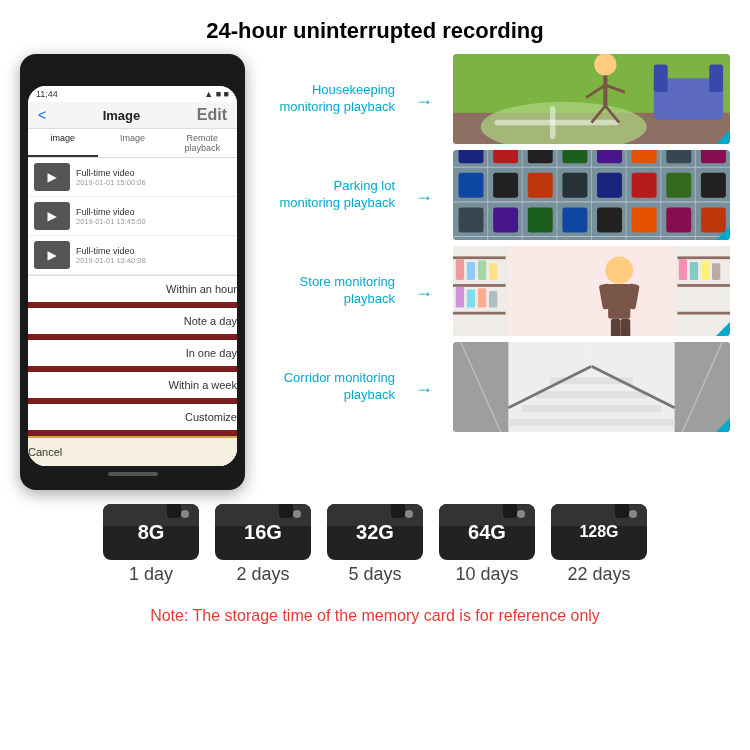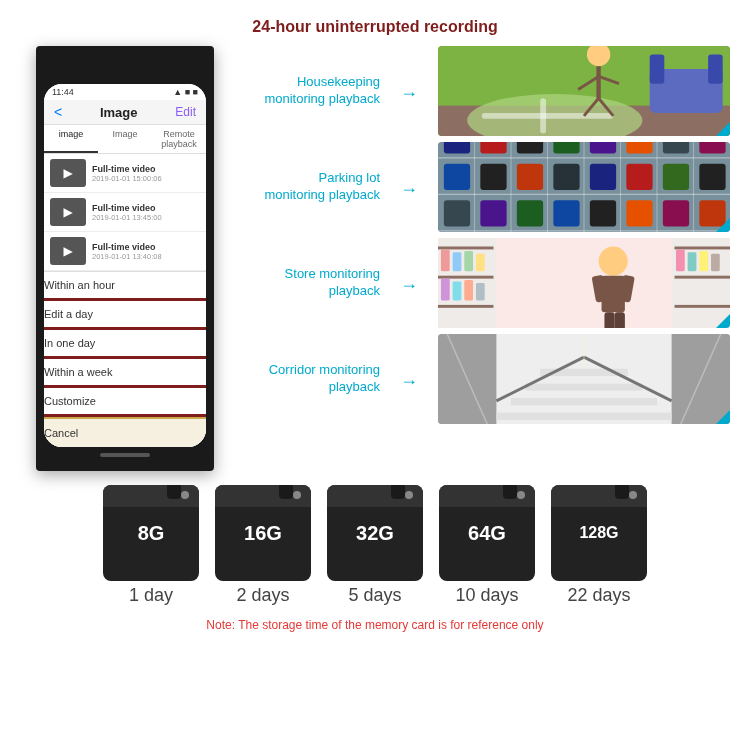"24-hour uninterrupted recording" .header { color: #7f1d1d -> #000000; font-size: 16px -> 22px }
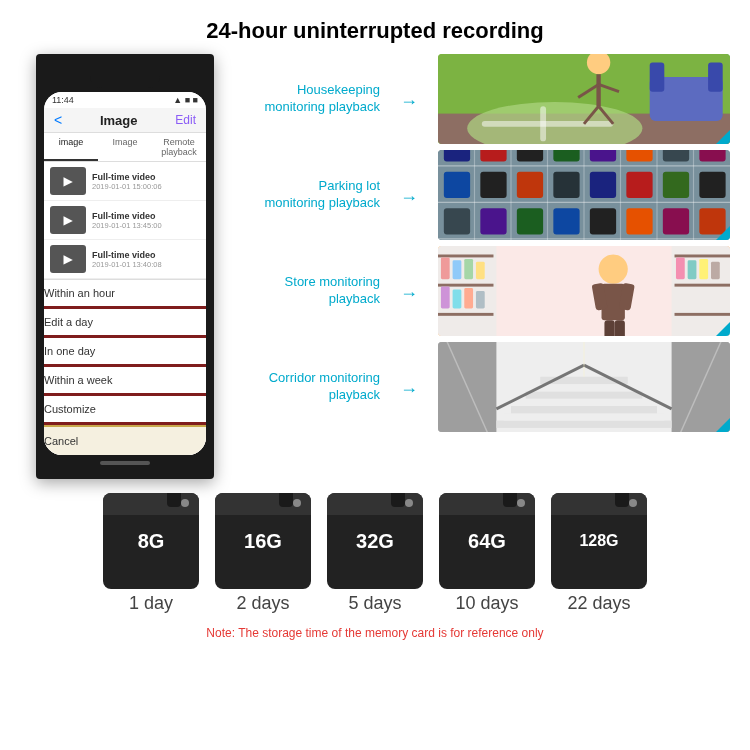"11:44" .phone { border-radius: 4px -> 16px; padding: 16px 8px 14px -> 10px 8px 14px; width: 178px -> 225px }
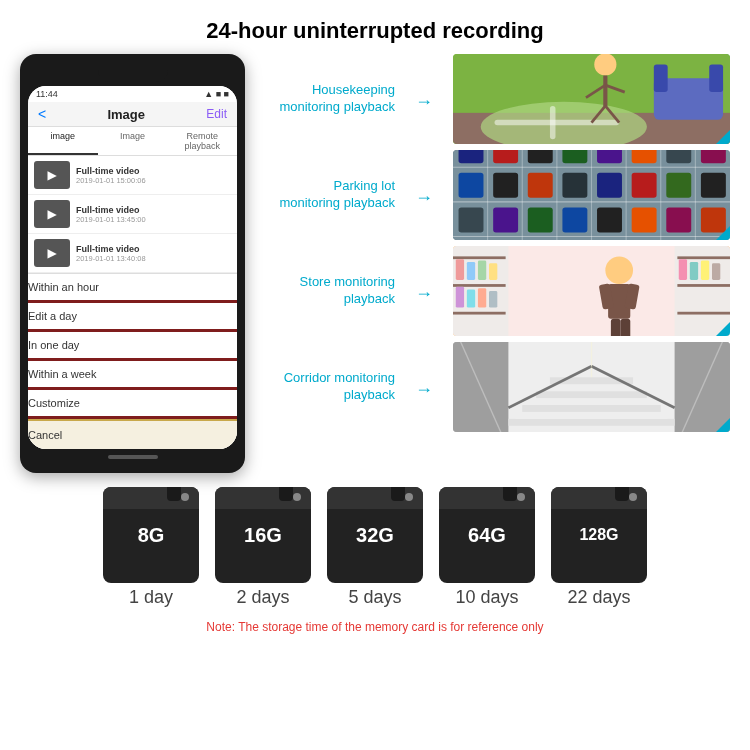"Edit" .phone-nav-edit { color: #8b5cf6 -> #737373; font-size: 12px -> 16px; font-weight: none -> bold }
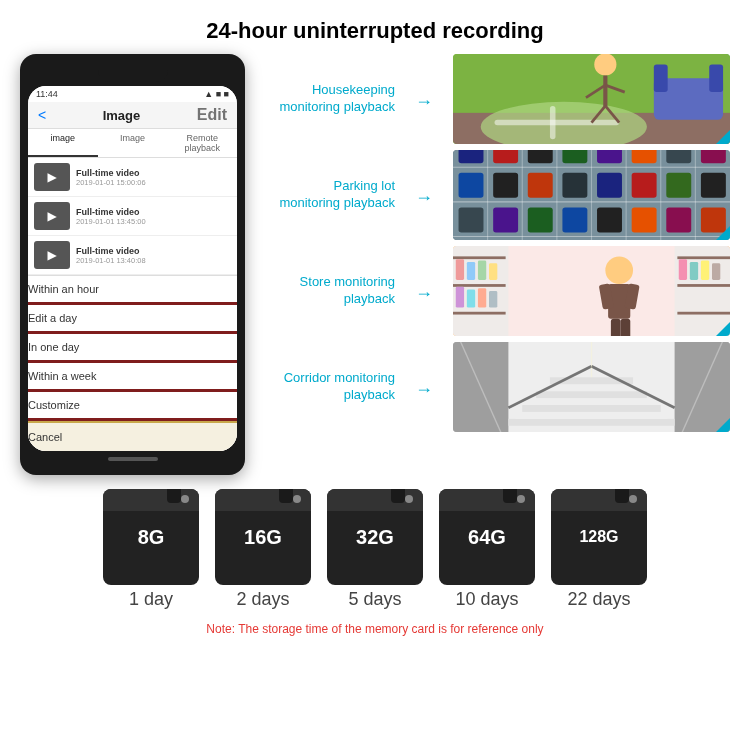"Full-time video" .phone-video-info .title { font-weight: bold -> normal }
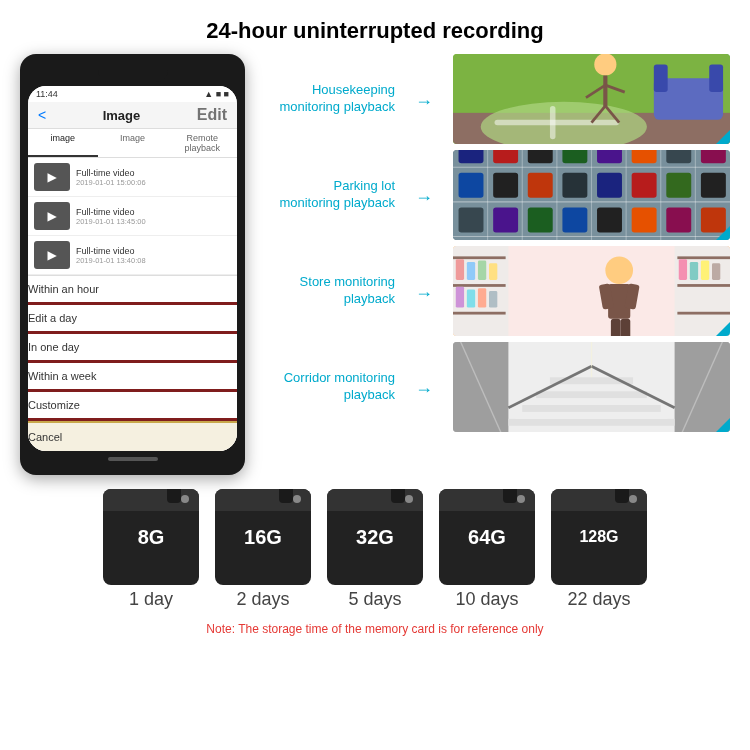"Within an hour" .phone-dropdown-item { border-bottom: 3px solid #7f1d1d -> 6px solid #7f1d1d; text-align: left -> right }
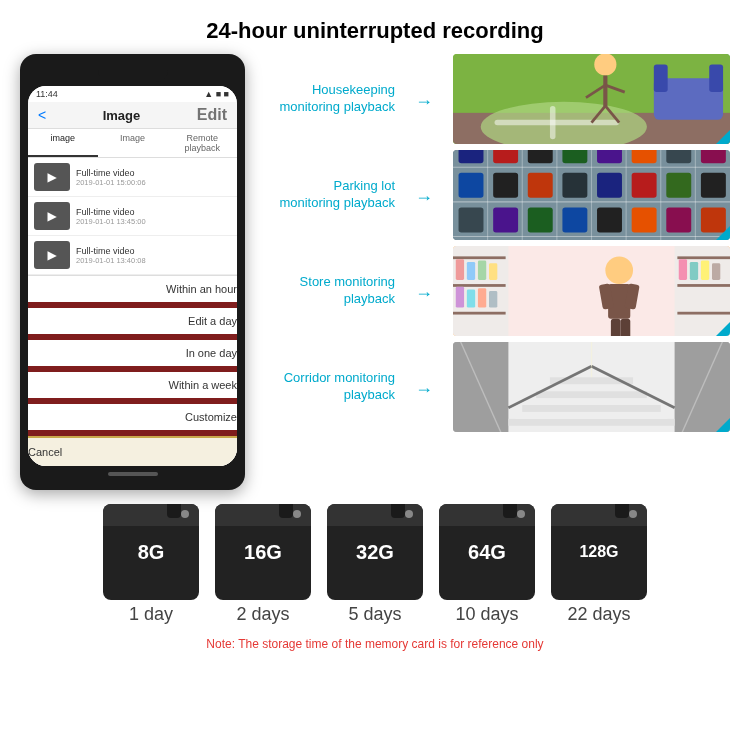"Edit a day" div.phone-dropdown-item { text: Edit -> Note }
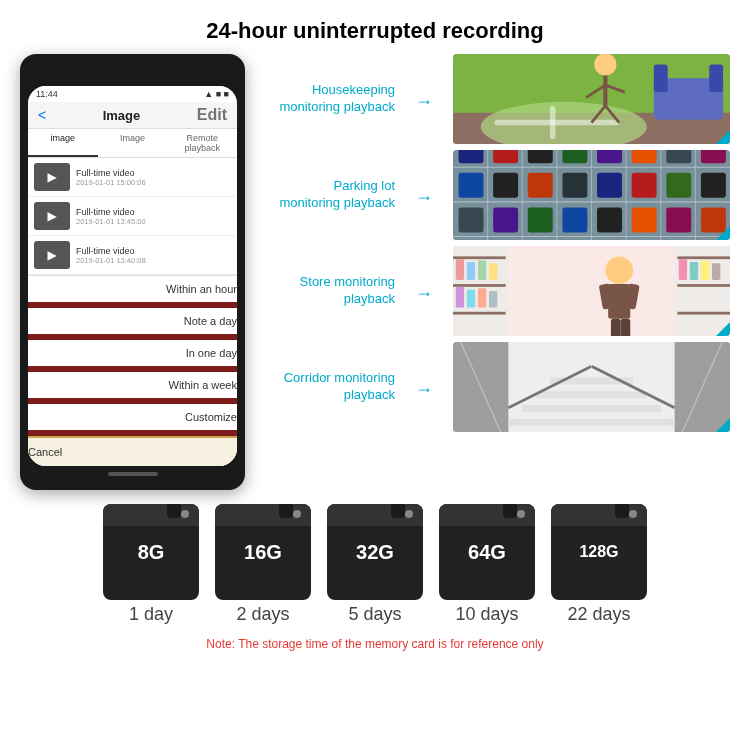"8G" .sd-card-body { height: 96px -> 56px }
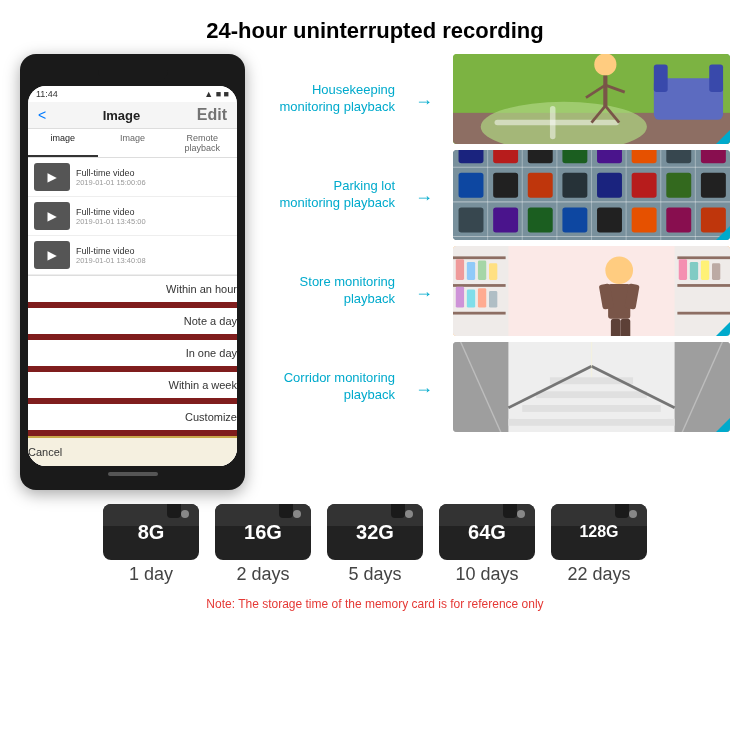"Note: The storage time of" .storage-note { font-size: 12px -> 16px; margin-top: 4px -> 14px }
